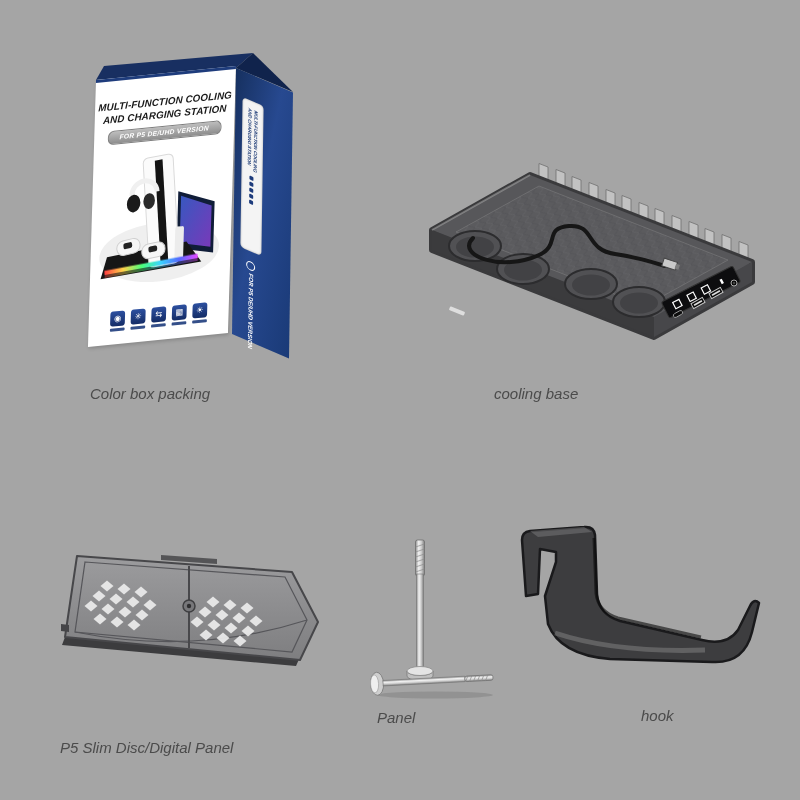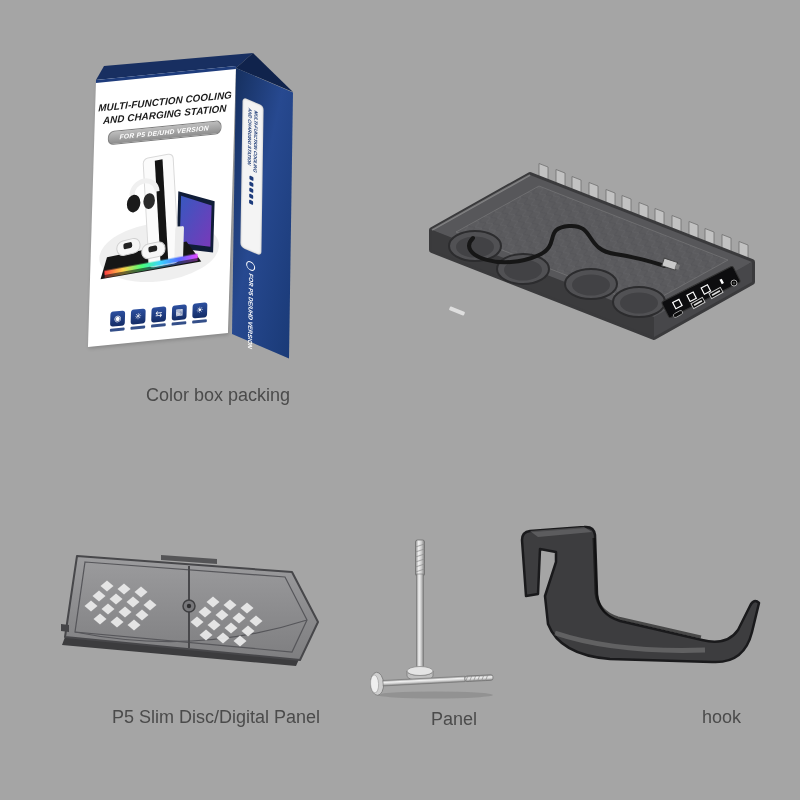"Color box packing" .caption { font-size: 18px -> 15px; font-style: none -> italic; text-align: right -> left }
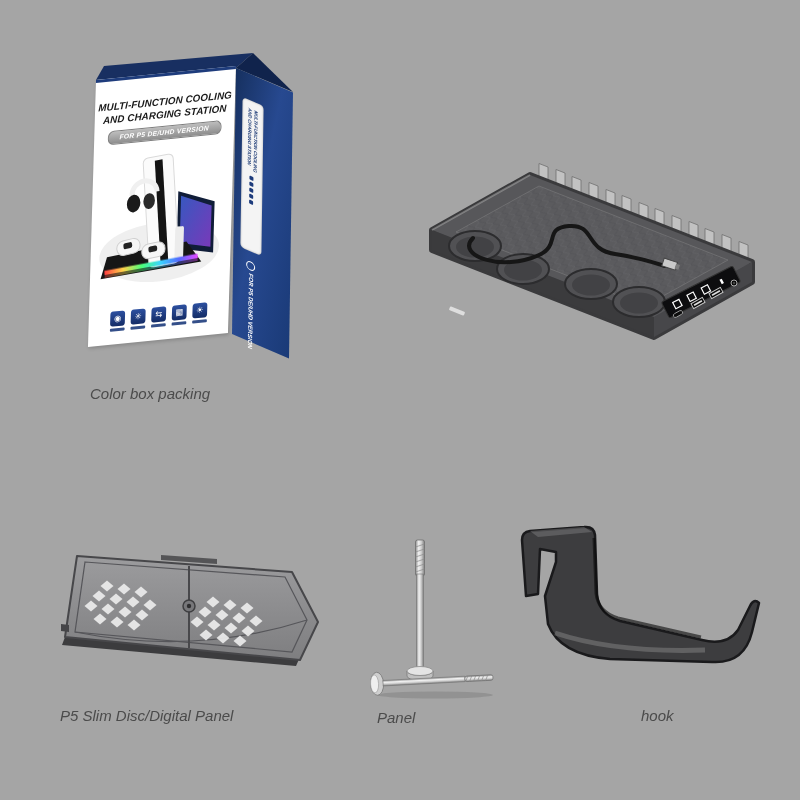"cooling base" div.caption { html: none -> <div>cooling base</div> }
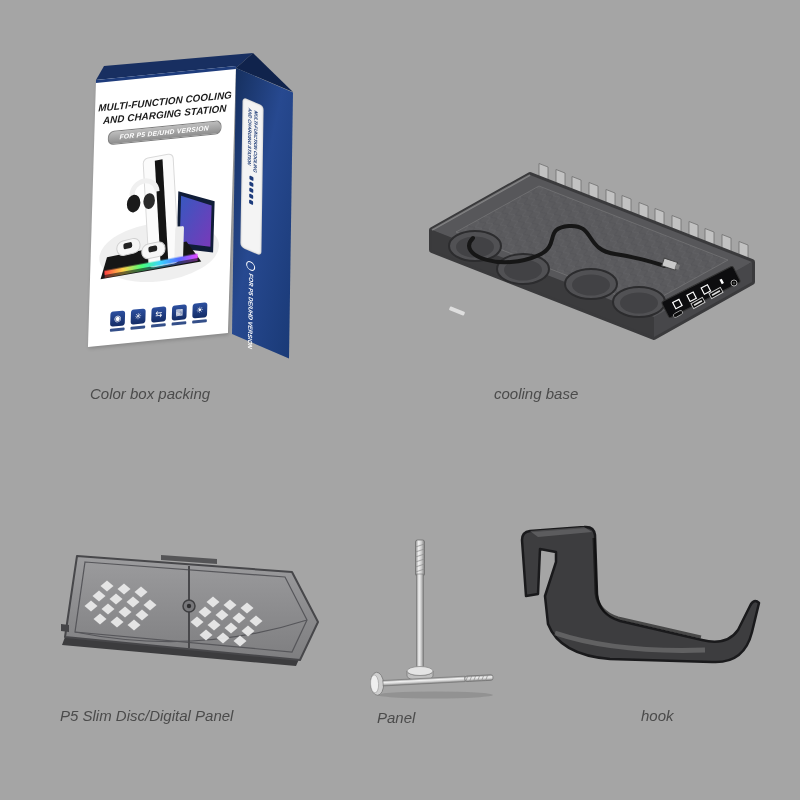"P5 Slim Disc/Digital Panel" #cap-panel { top: 707px -> 739px }
